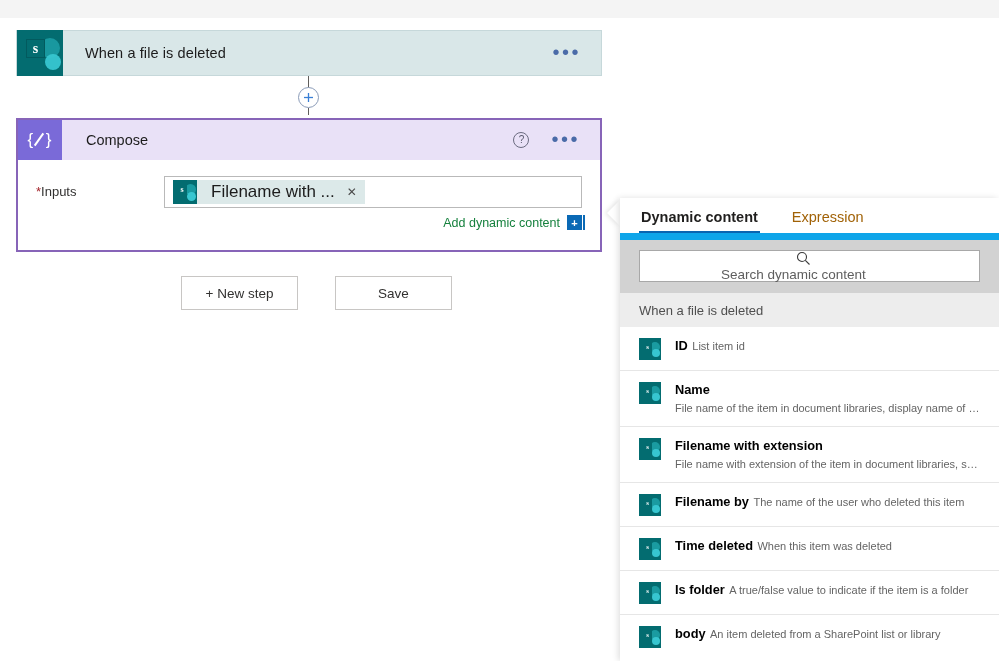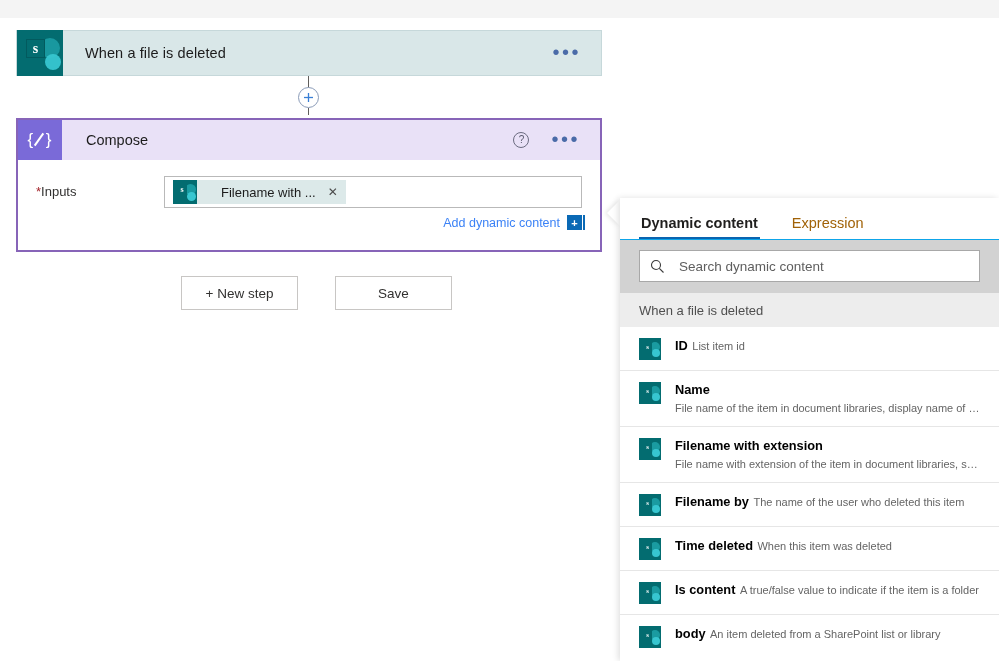"Filename with ..." .token-label { font-size: 13px -> 17px; padding: 0 8px 0 24px -> 0 8px 0 14px }
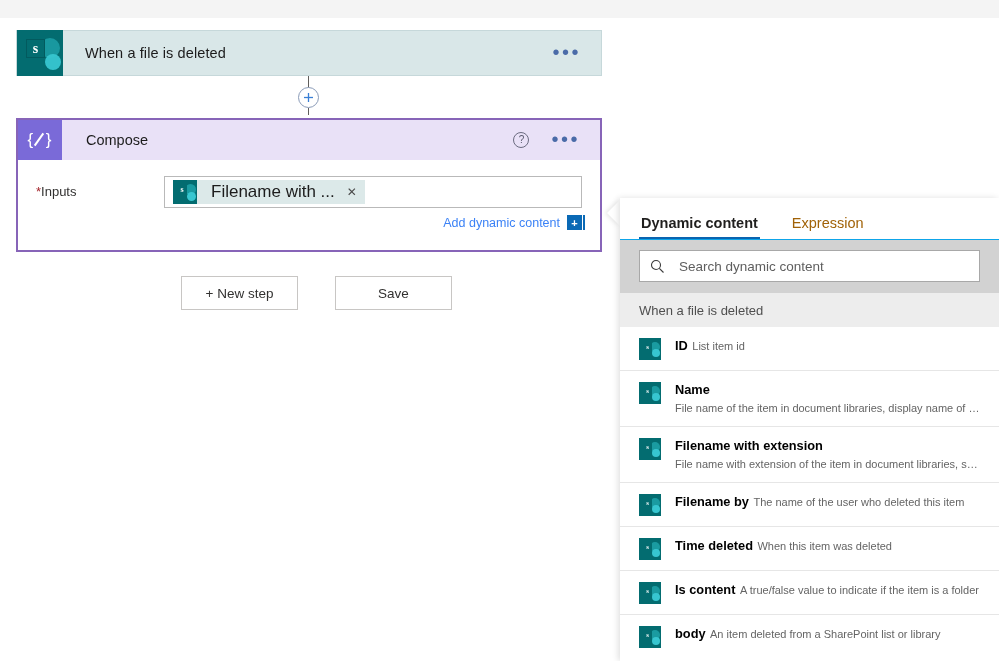"Add dynamic content" .add-dyn-link { color: #3b82f6 -> #15803d }
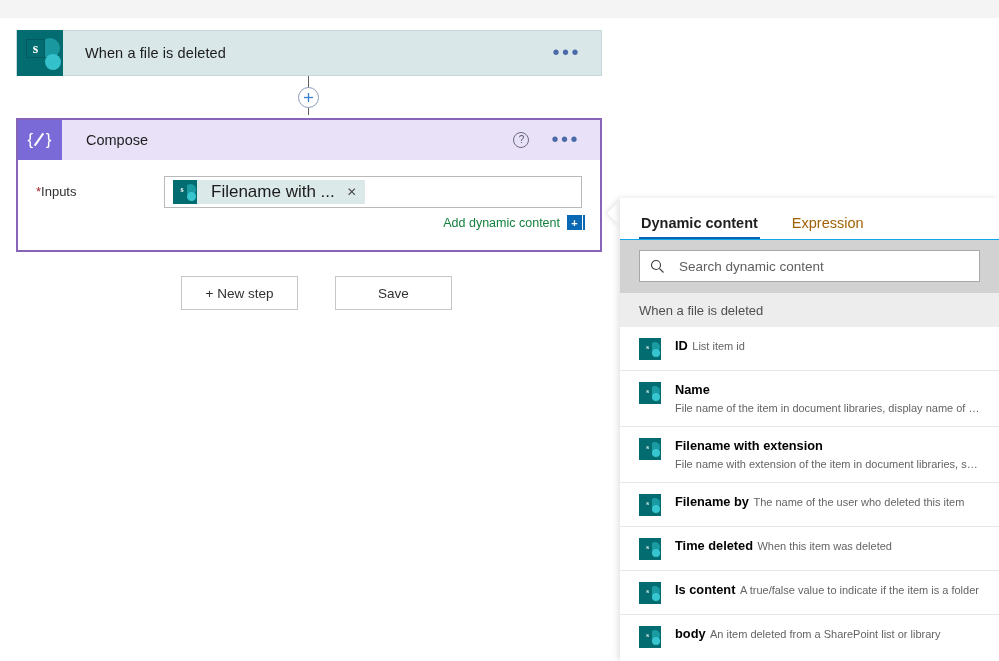"Dynamic content" .tabs { border-bottom: 1px solid #0ea5e9 -> 7px solid #0ea5e9 }
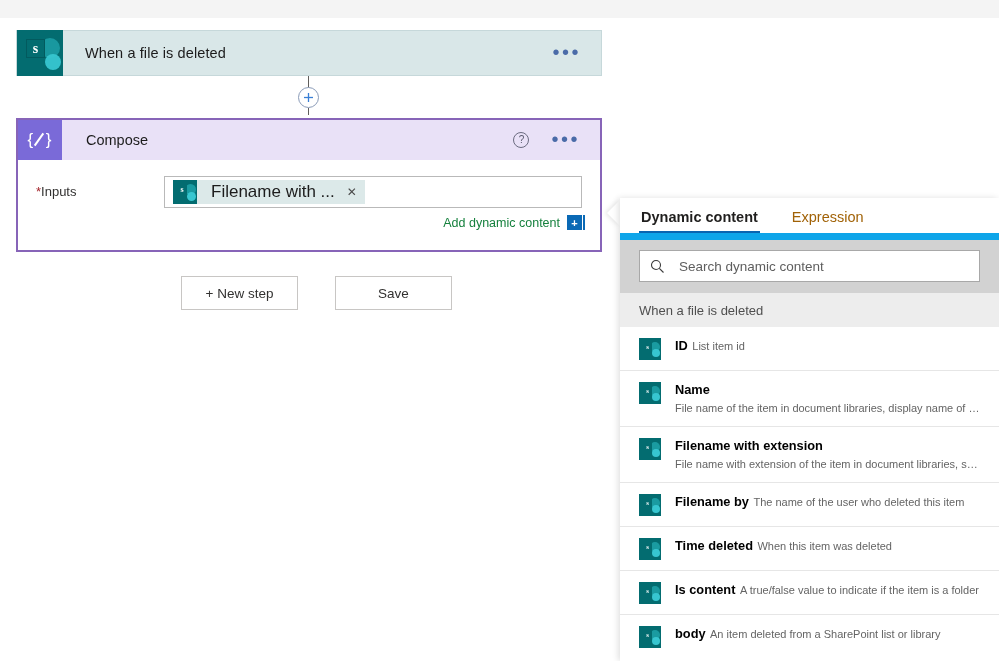"Search dynamic content" .search-box { flex-direction: none -> column }
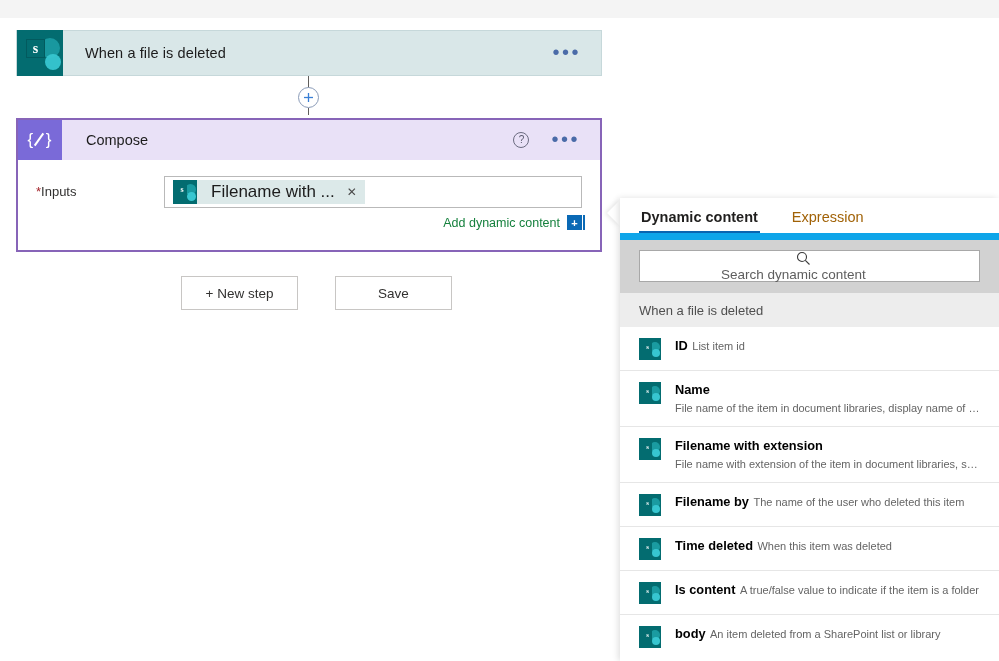"Is content" span.dyn-item-name { text: content -> folder }
